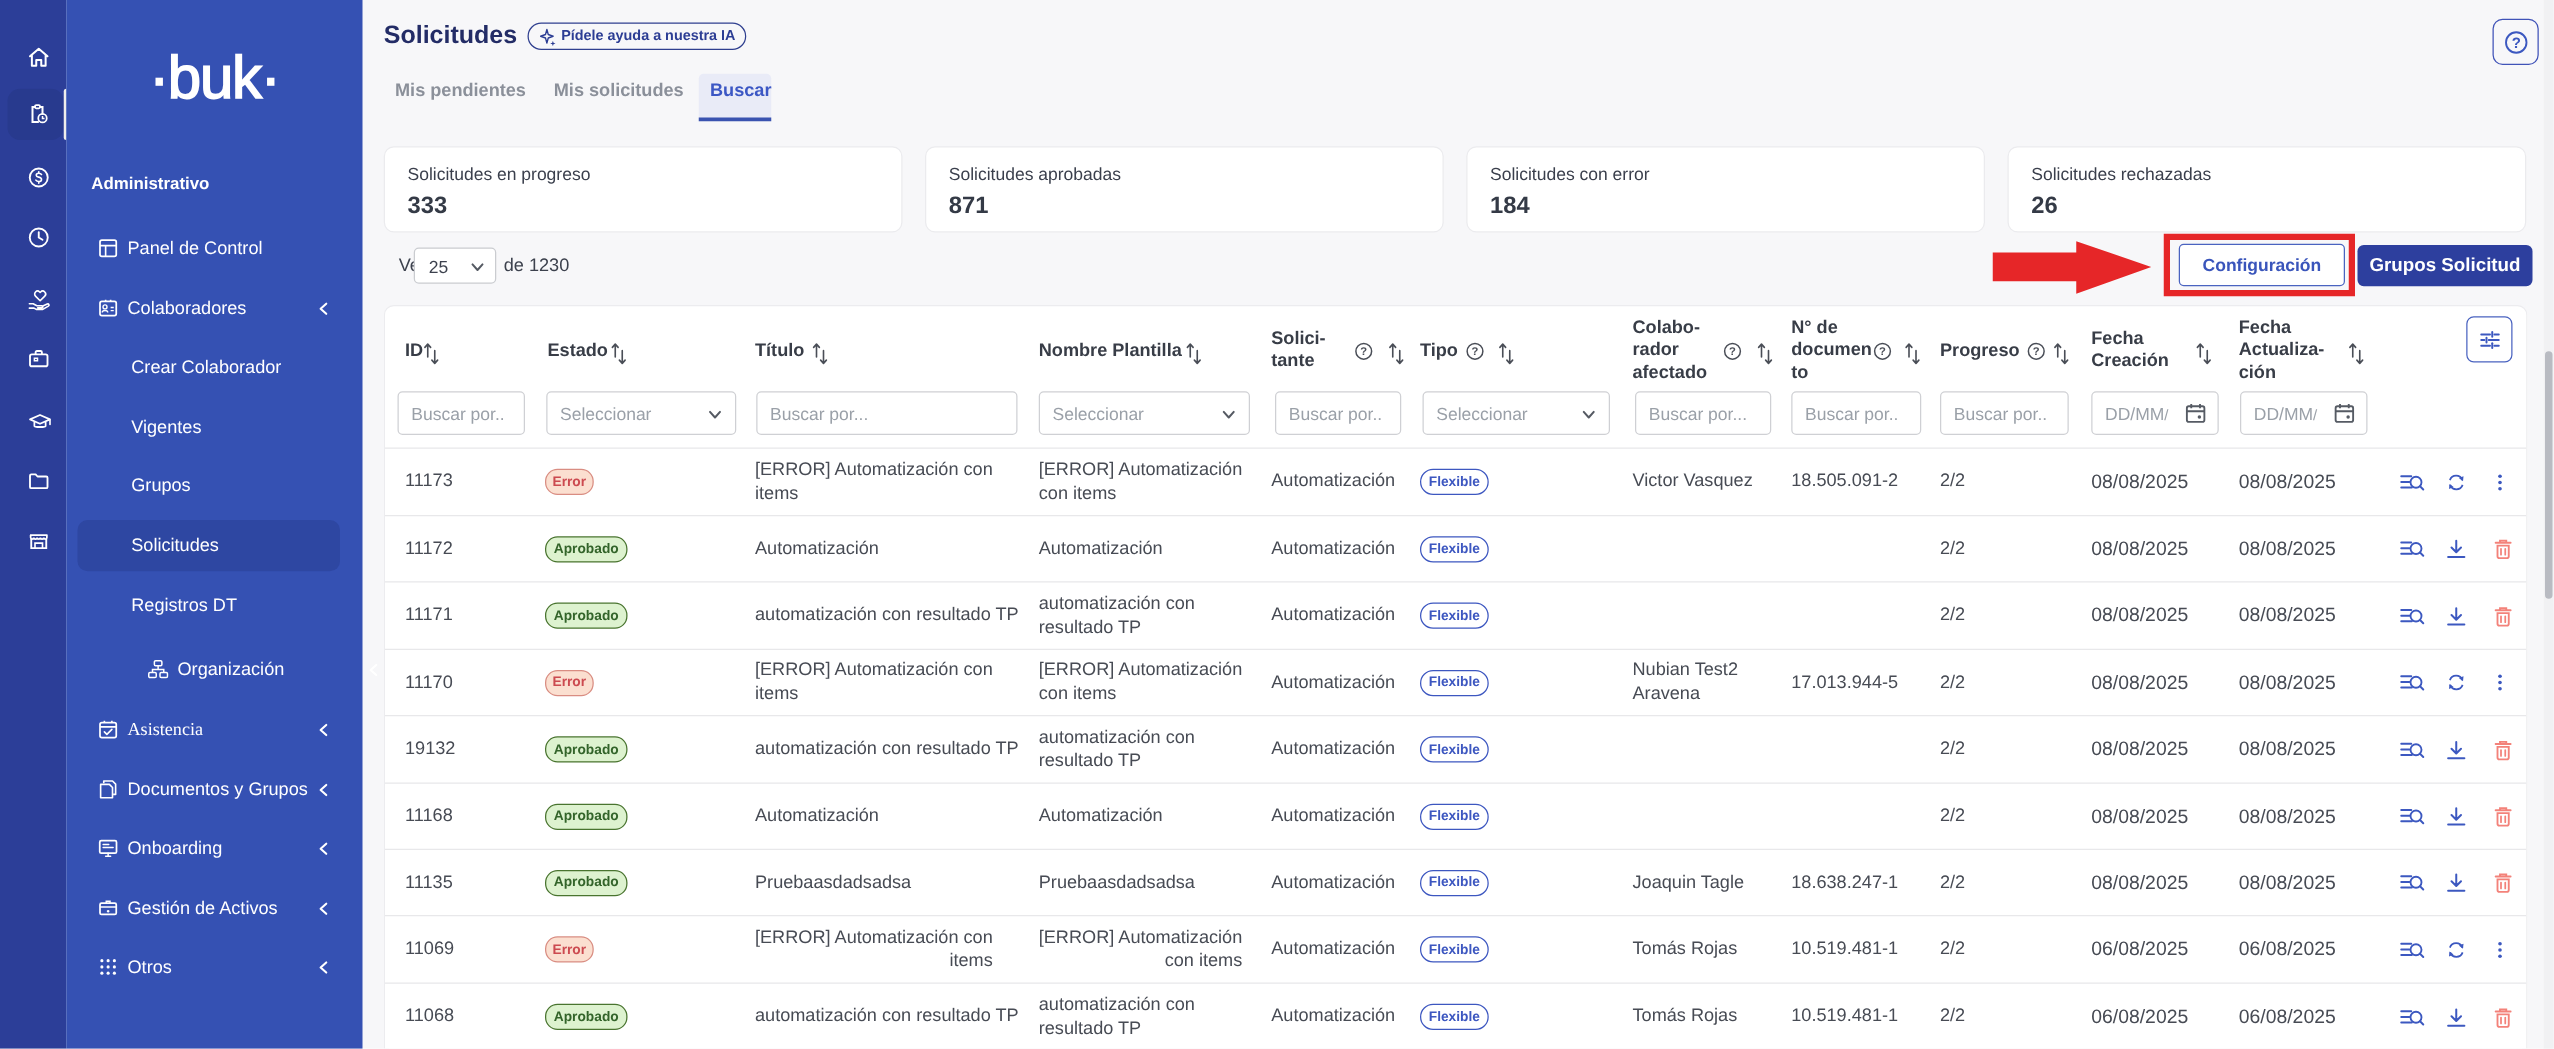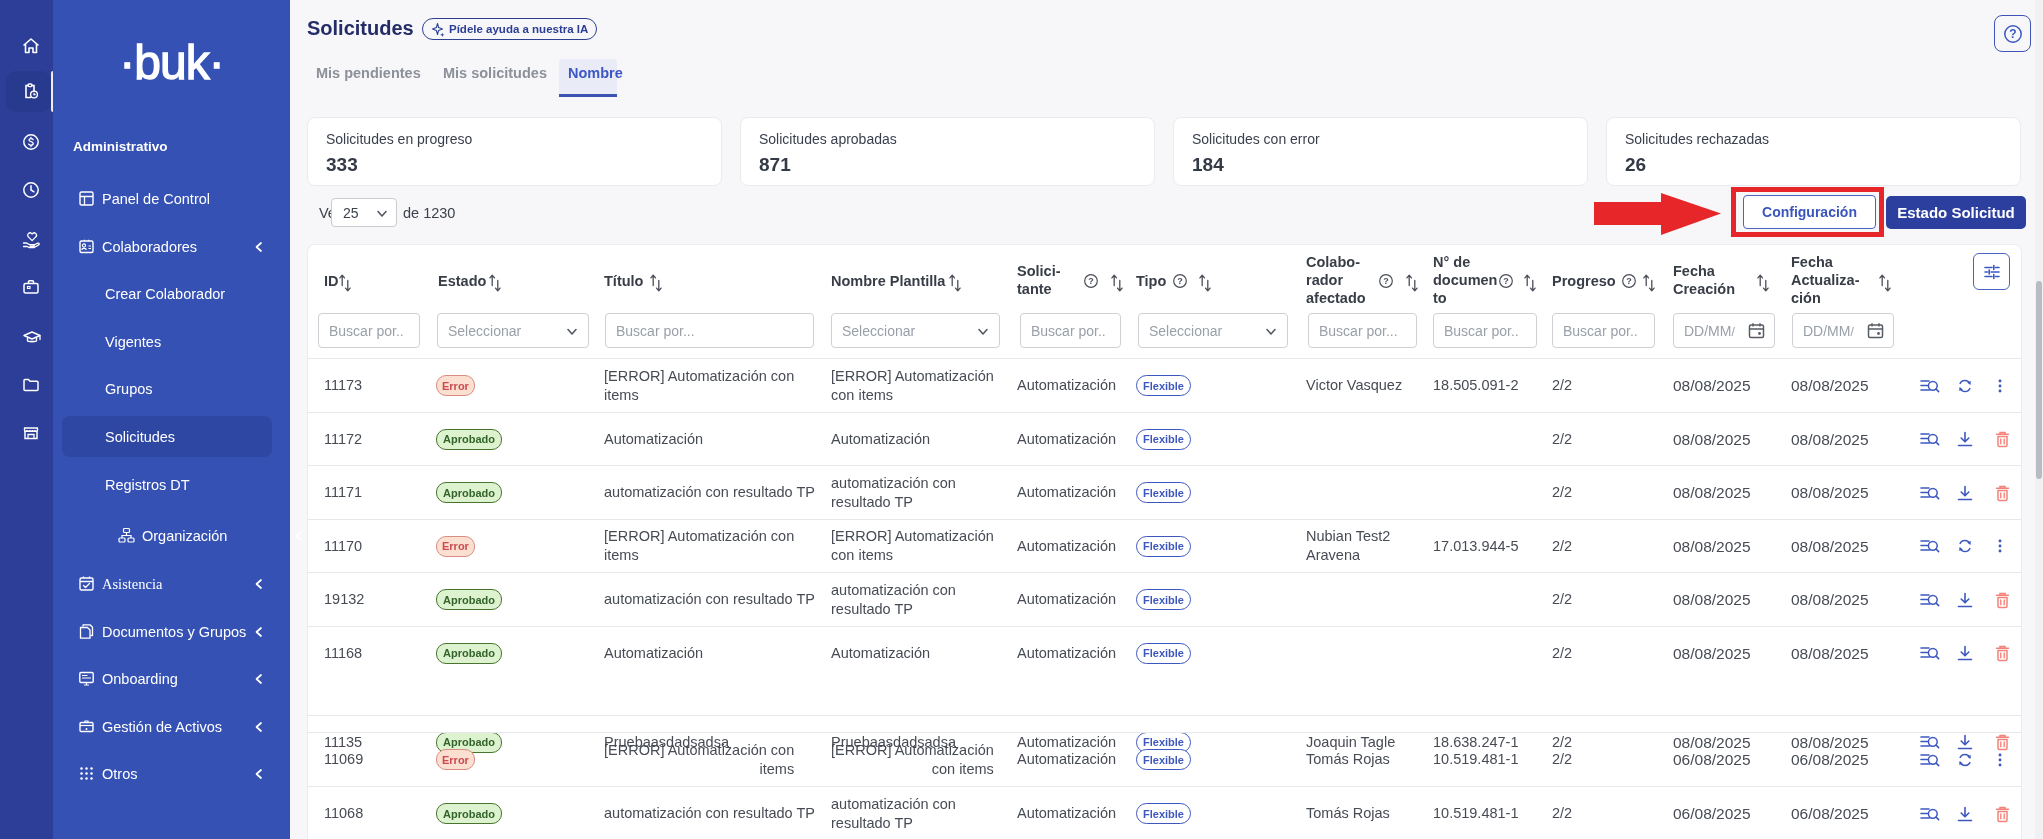"Nombre" span.abs { text: Nombre -> Buscar }
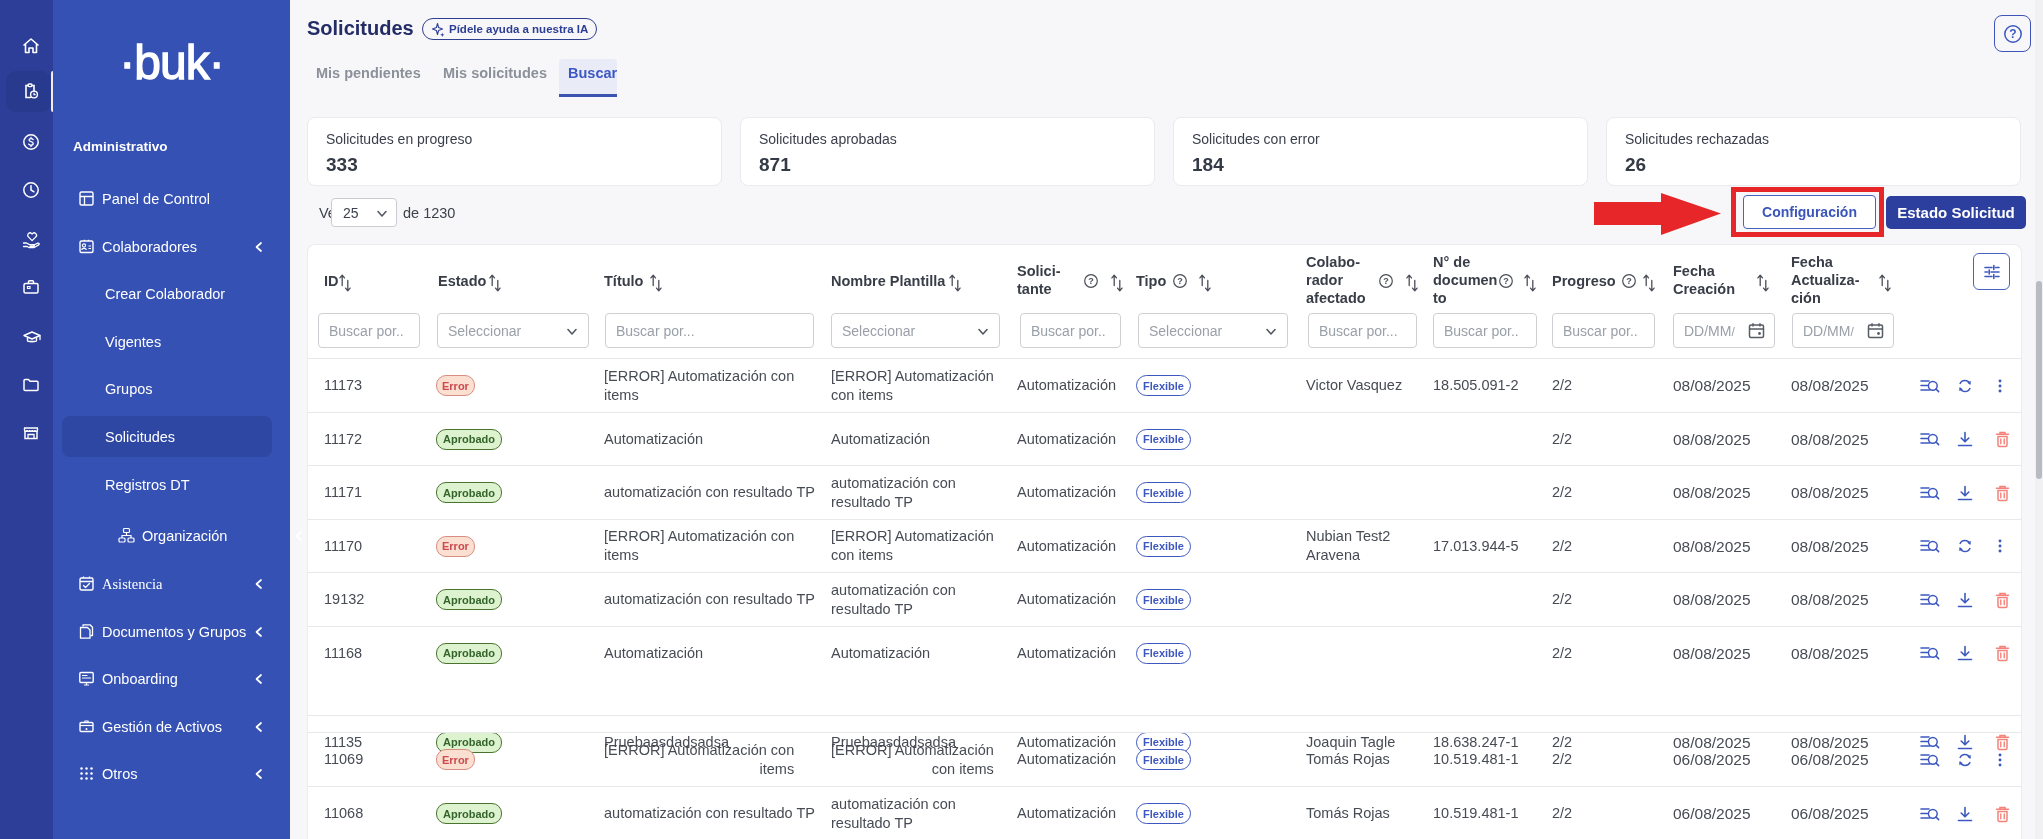"Estado Solicitud" div.abs { text: Estado -> Grupos }
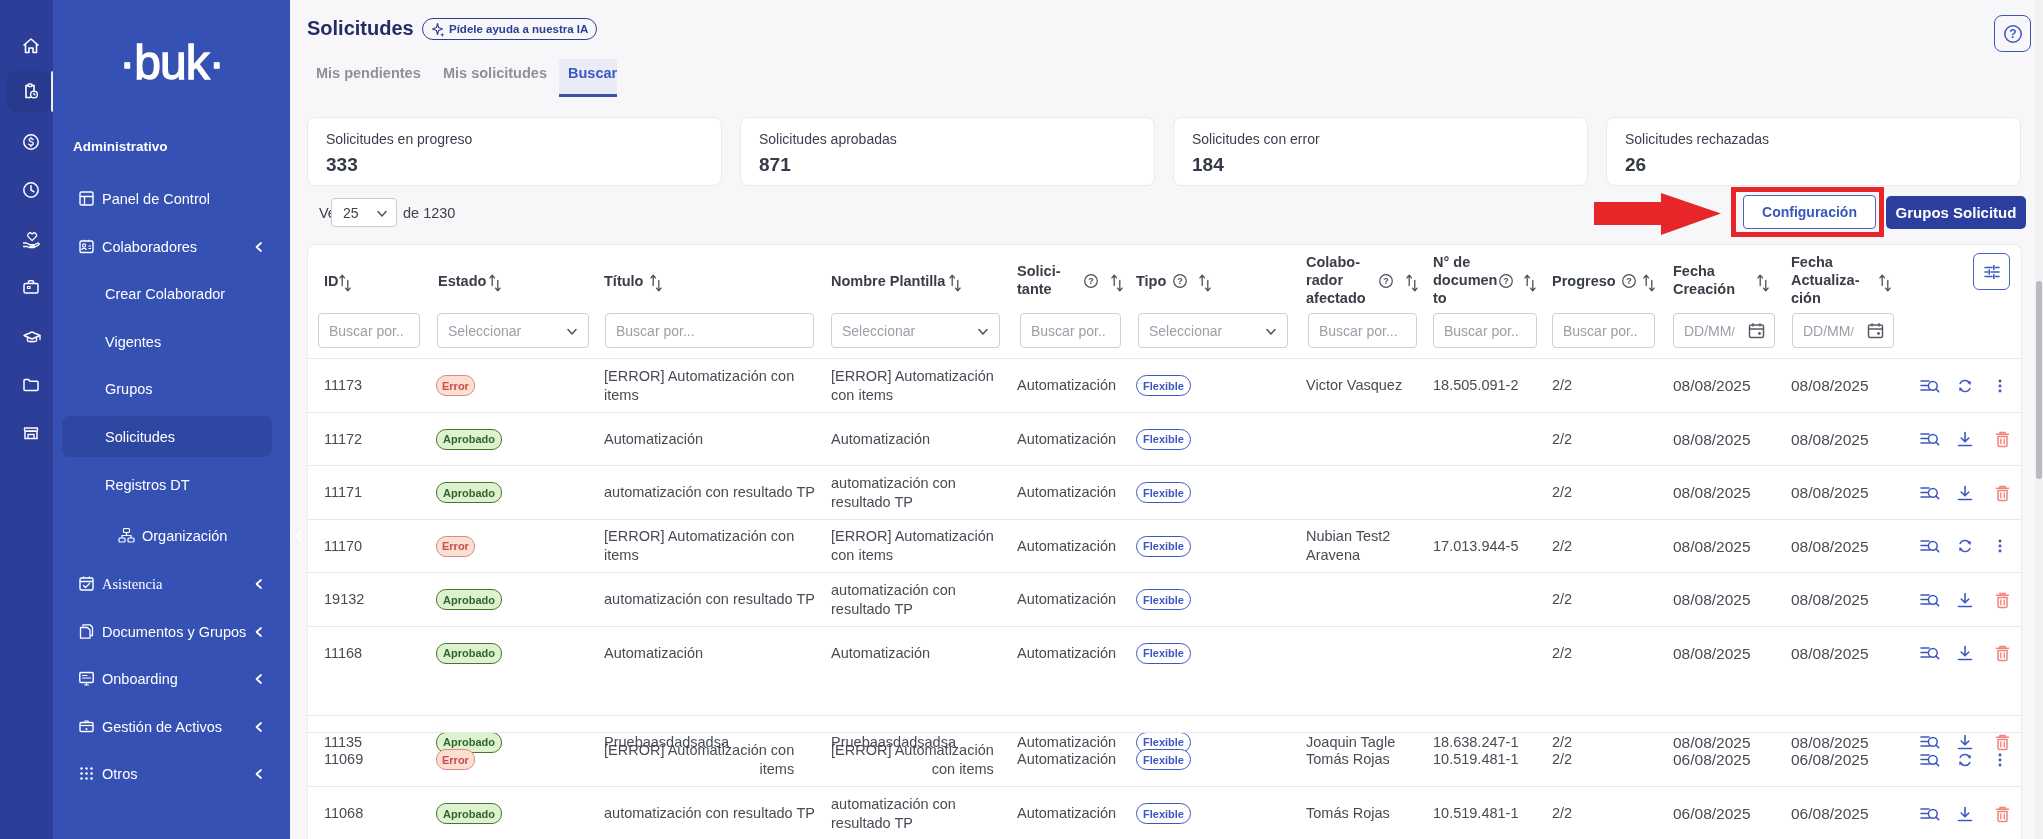"11135" div.row { margin-top: 36px -> none }
